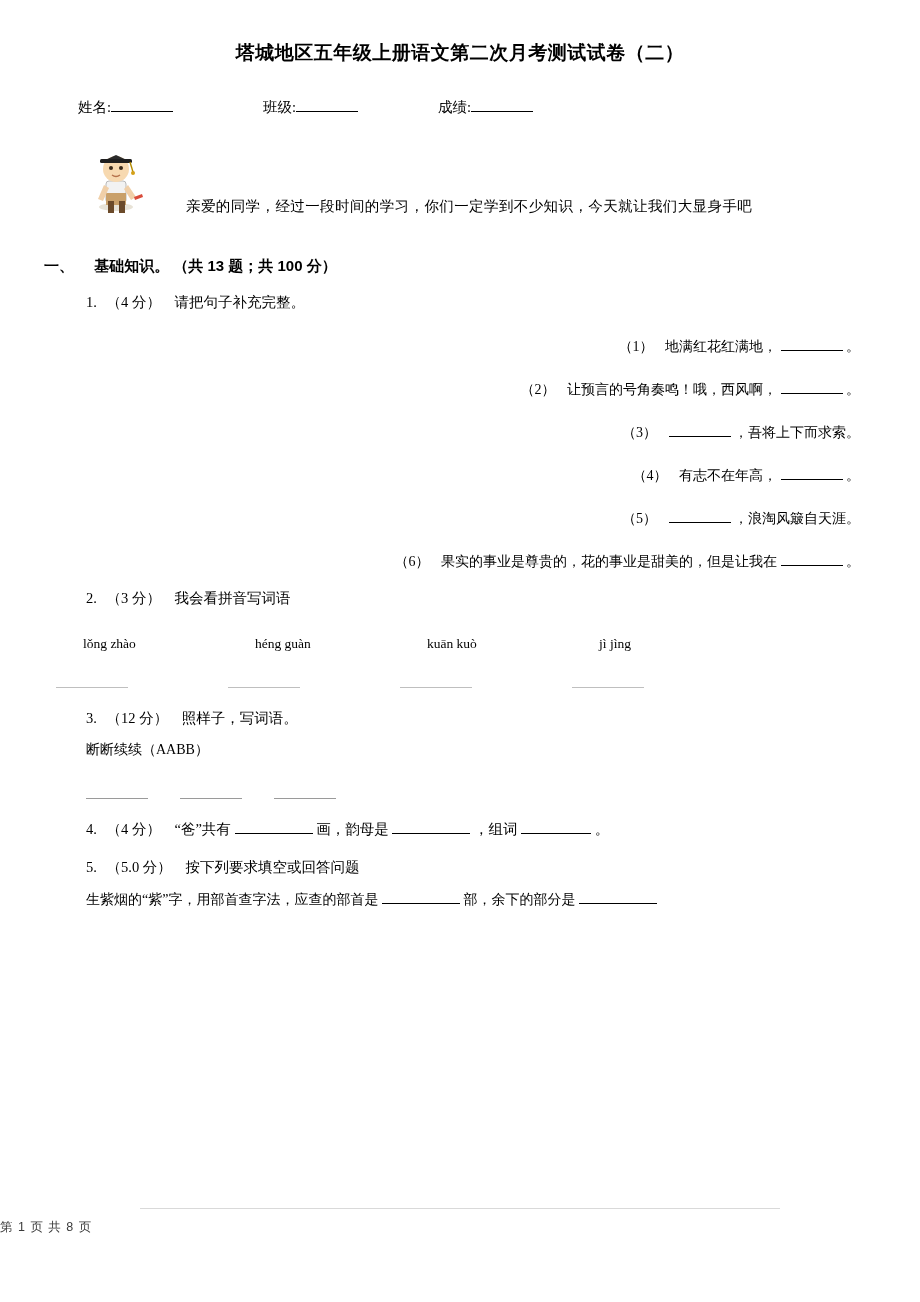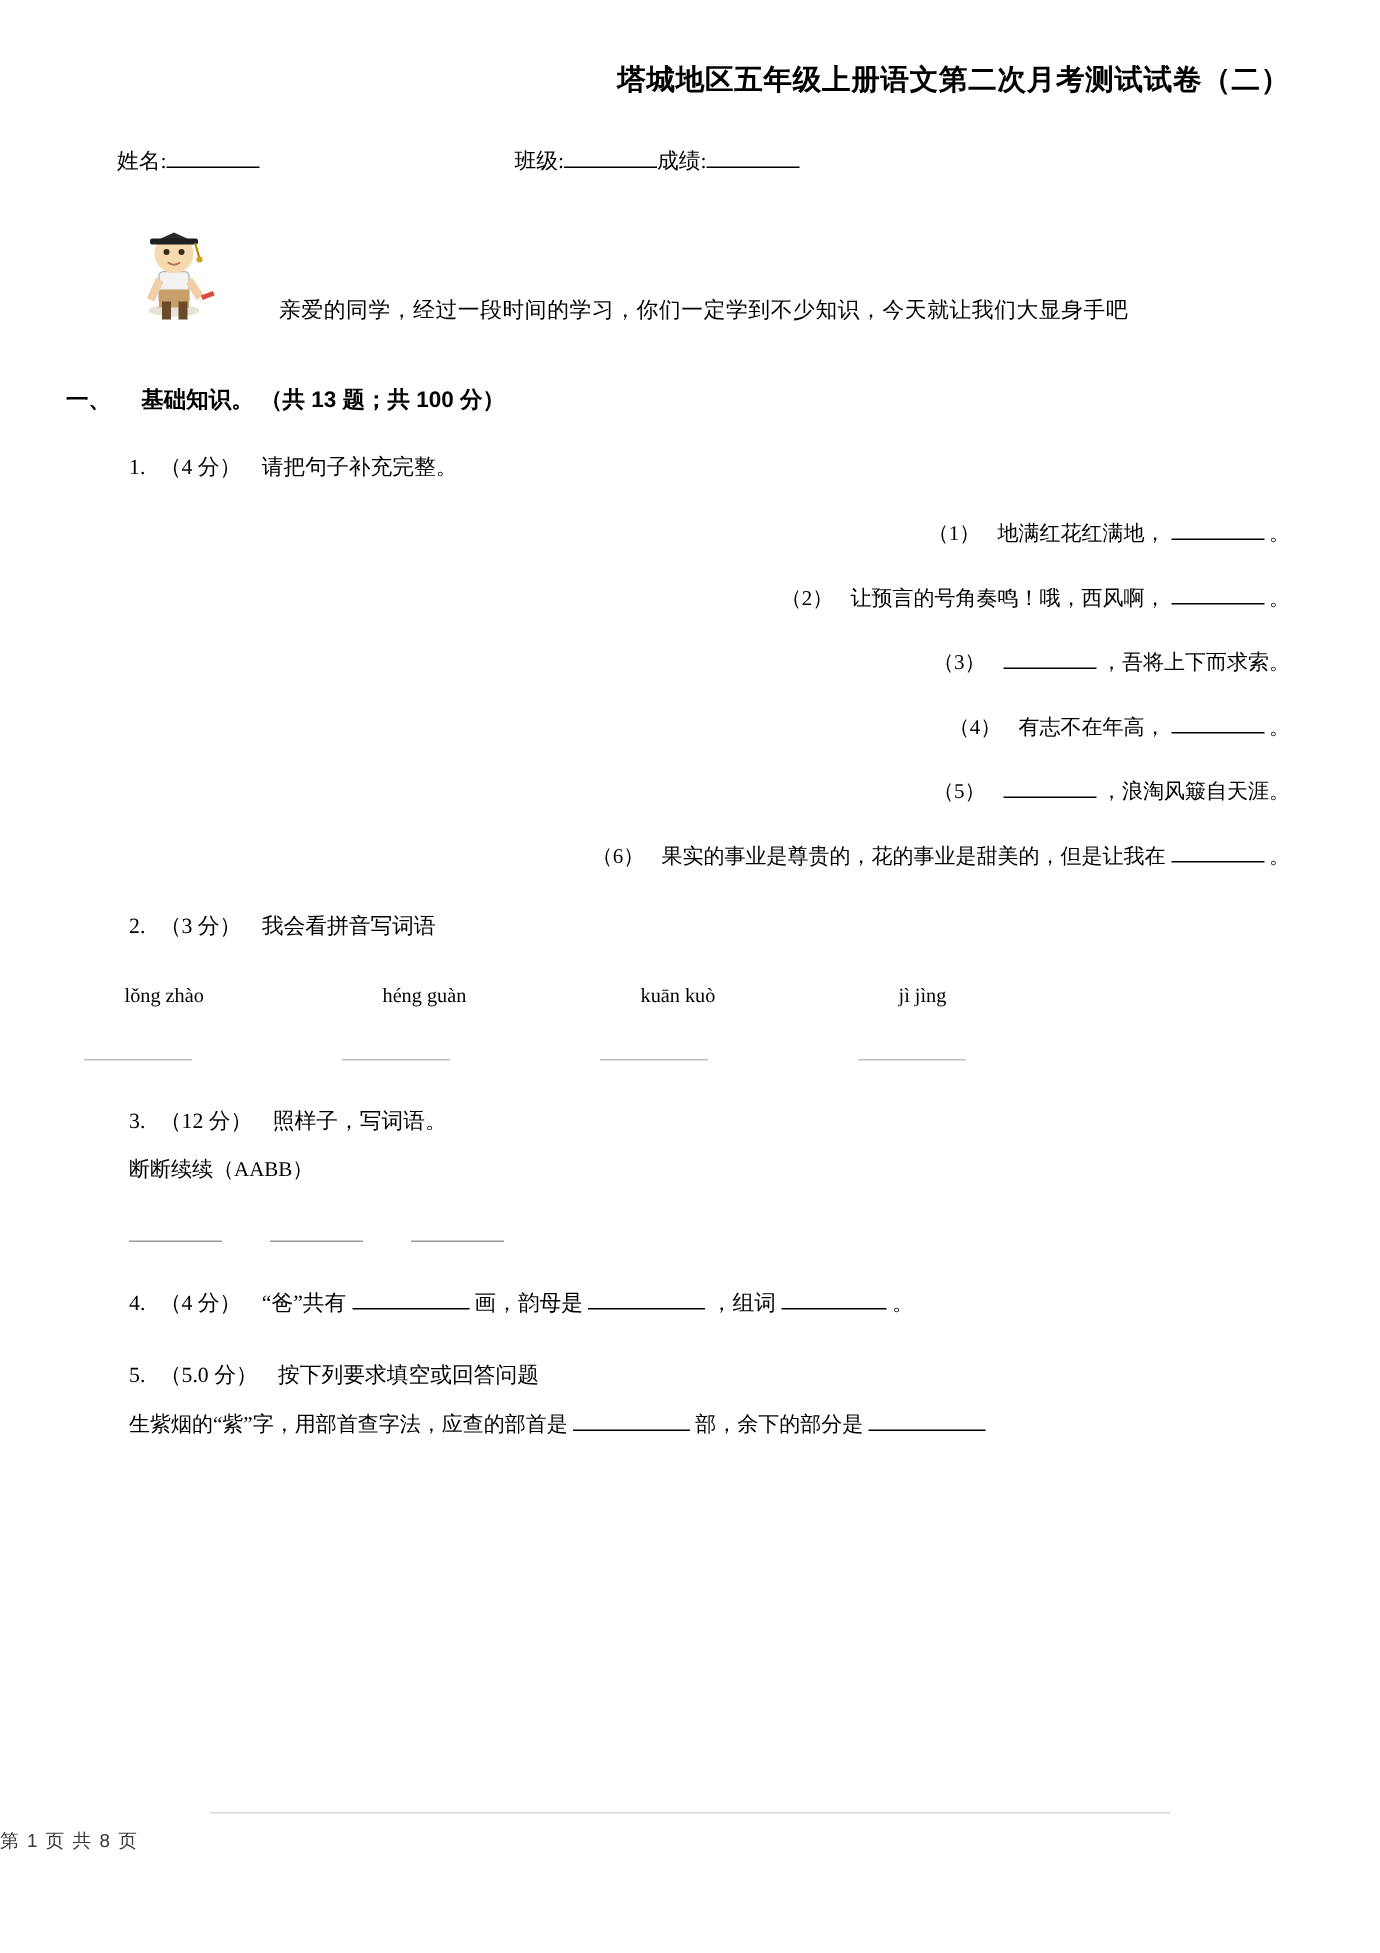"塔城地区五年级上册语文第二次月考测试试卷（二）" .title { text-align: right -> center }
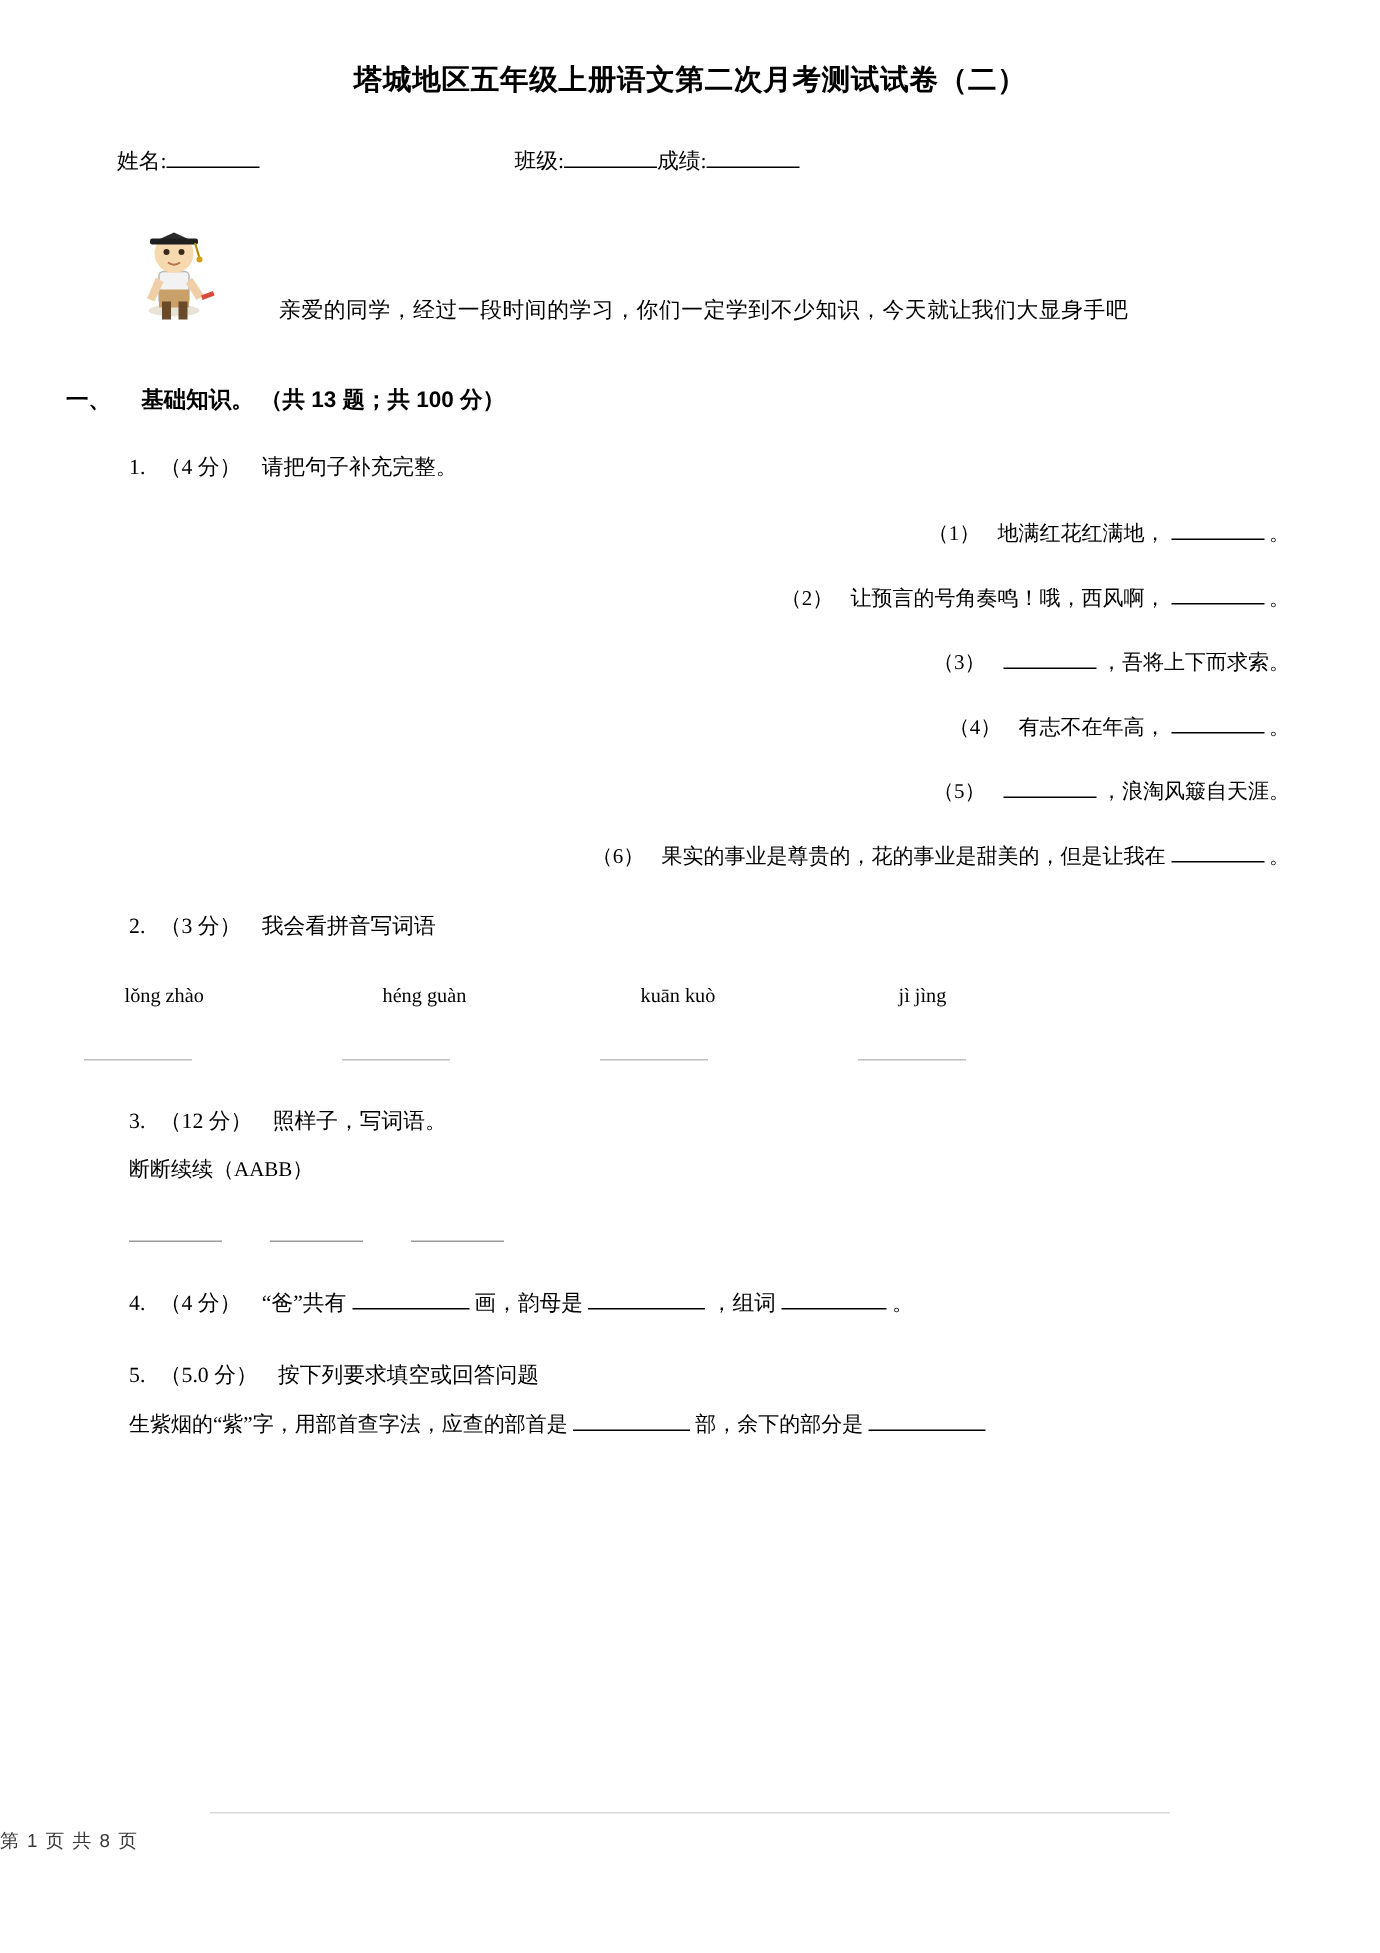"班级:" .idrow .cell.c2 { text-align: right -> none }
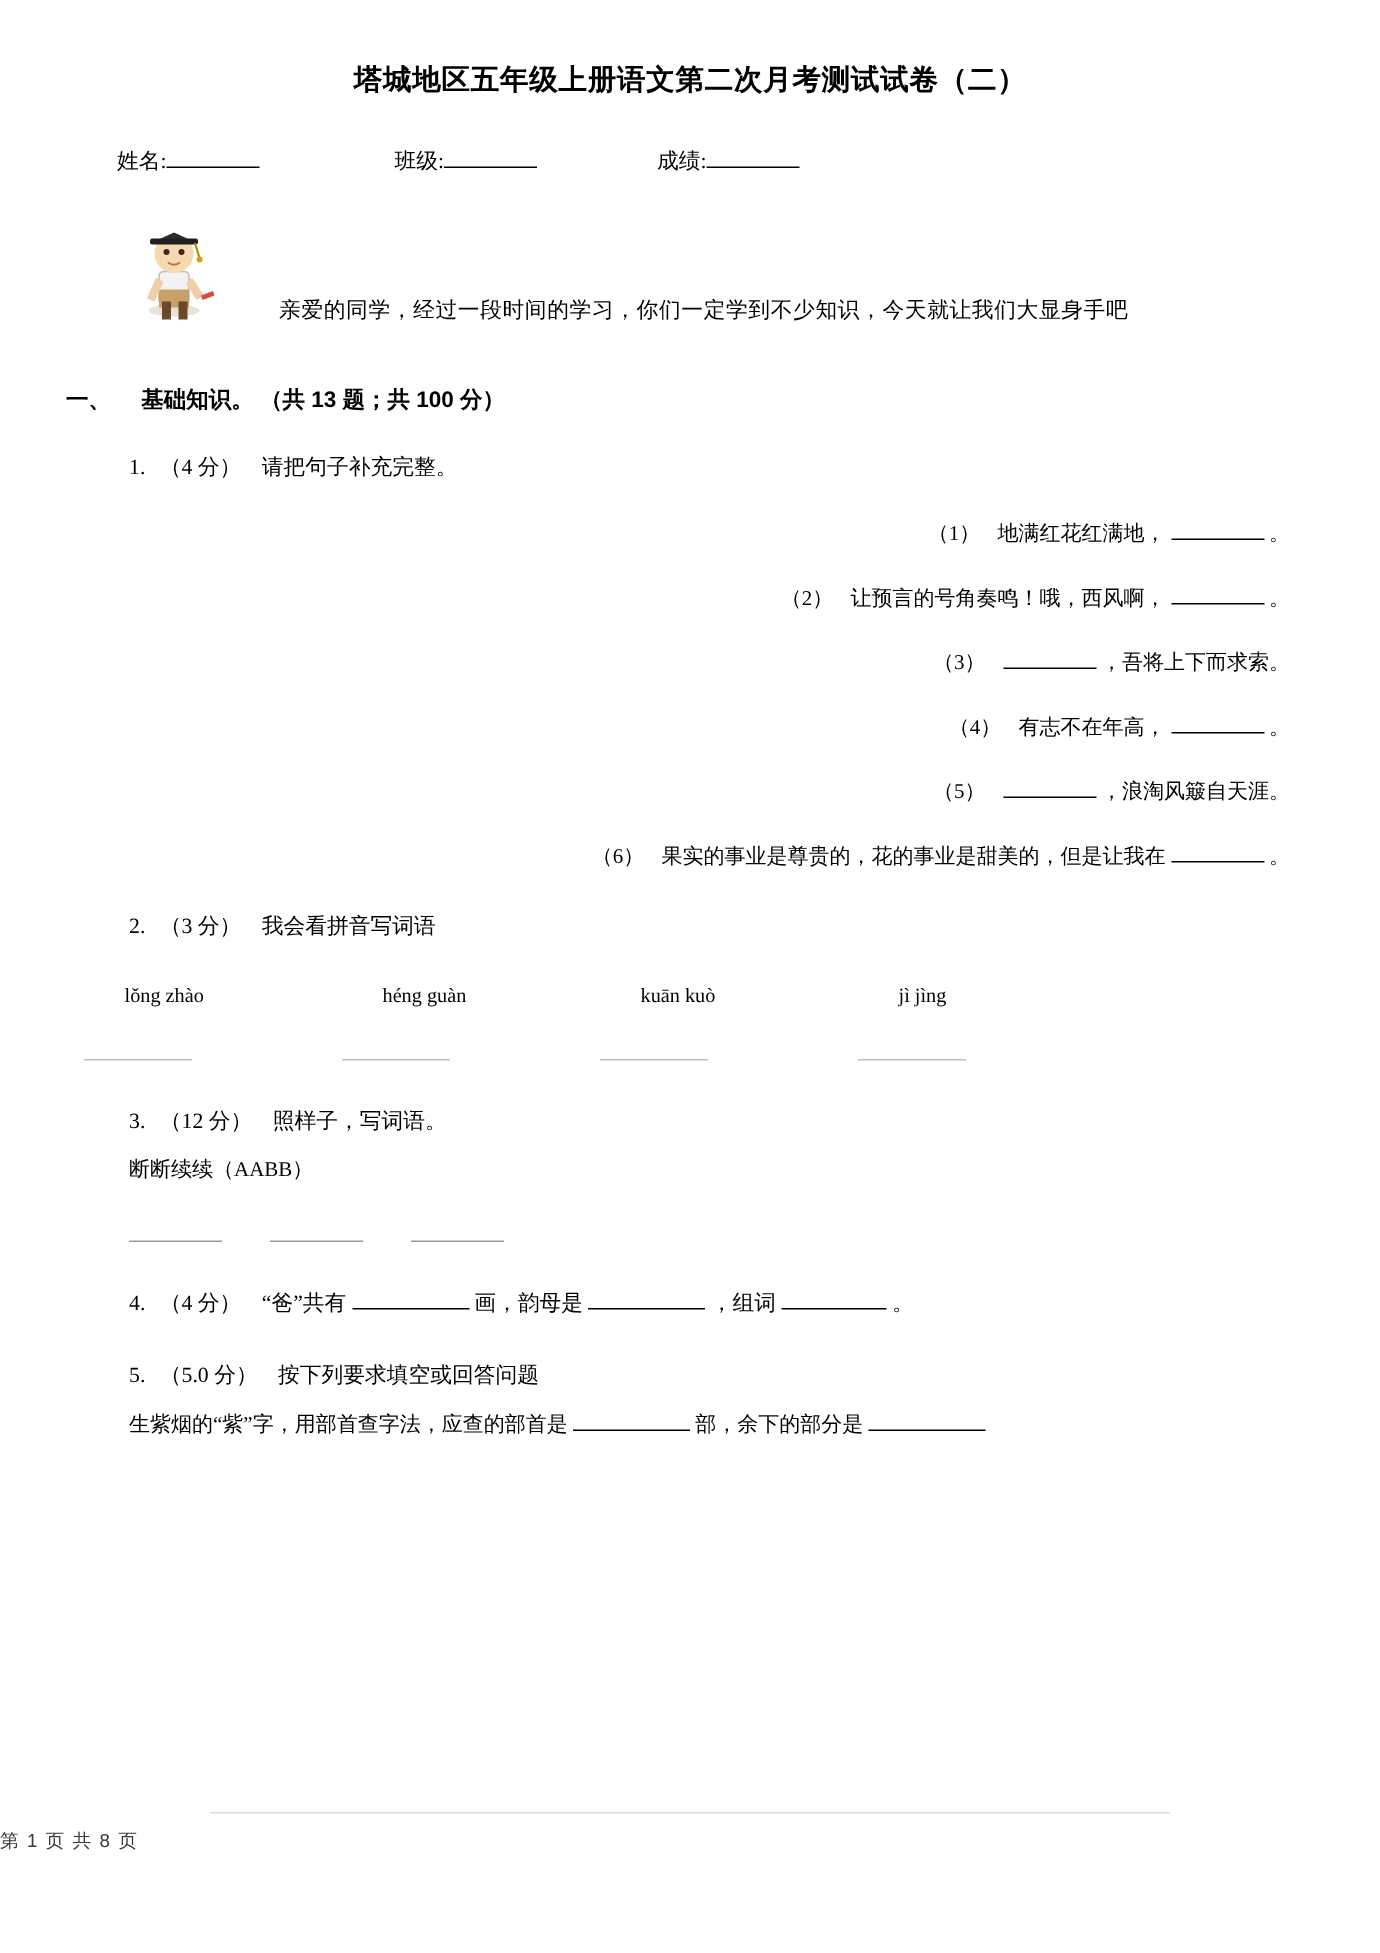"1. （4 分） 请把句子补充完整。" .q { margin-top: 26px -> 16px }
